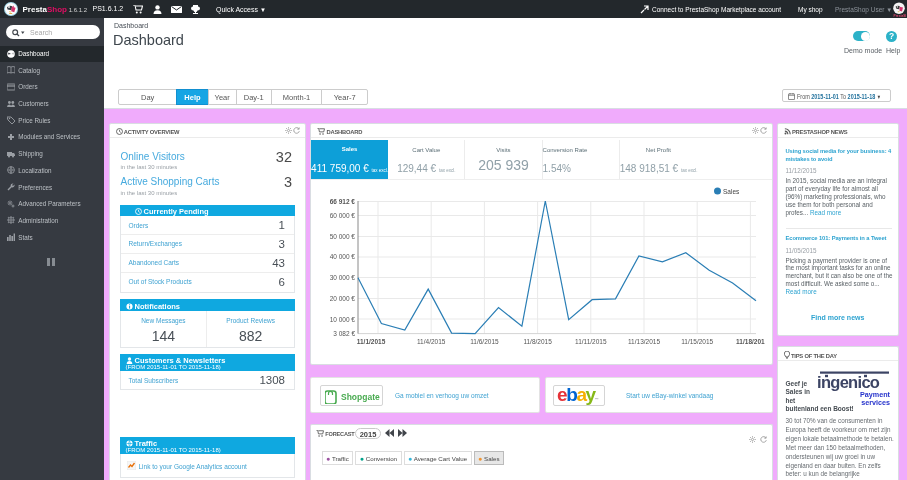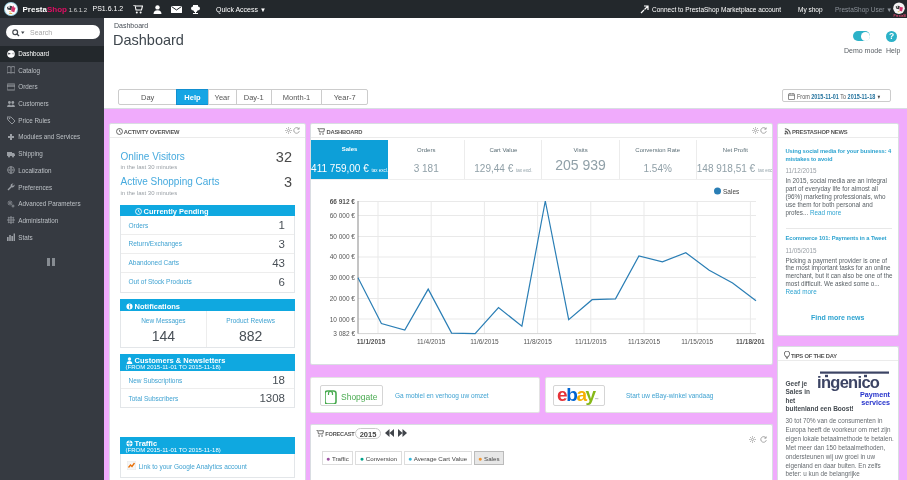"3 181" div { html: <div> <div>Orders</div> <div>3 181</div> </div> -> none }
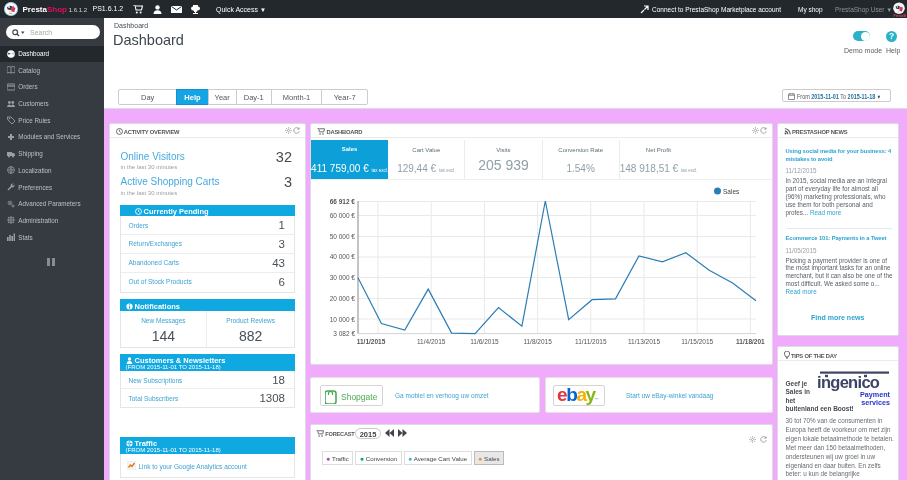"1.54%" div { text-align: center -> left }
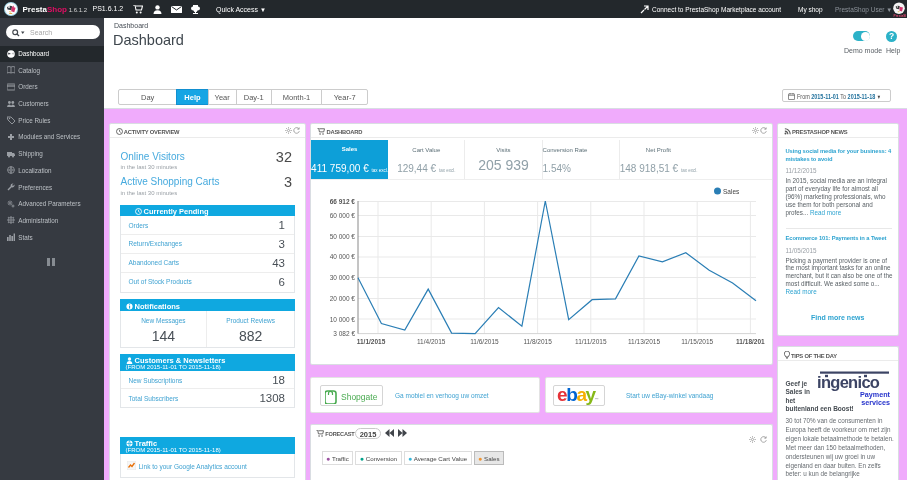"18" div.lrow { html: <div> <span>New Subscriptions</span> <span>18</span> </div> -> none }
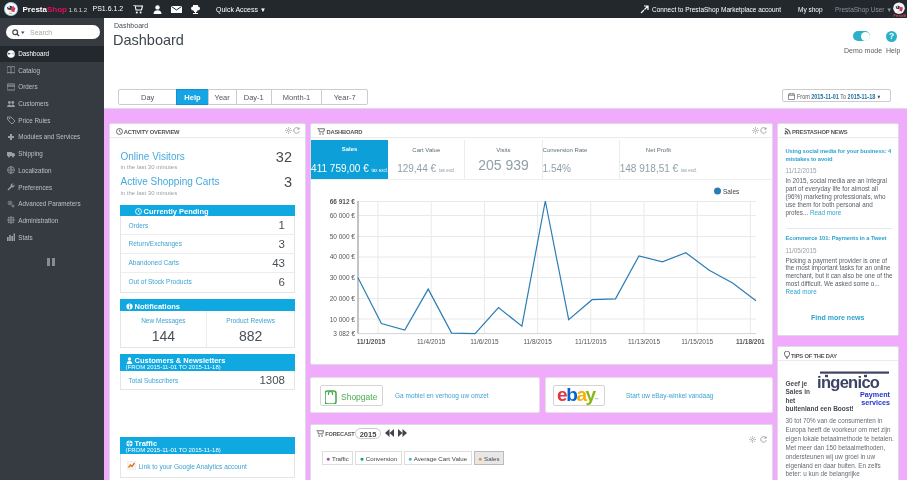"Shopgate" div.abs { font-weight: normal -> bold }
